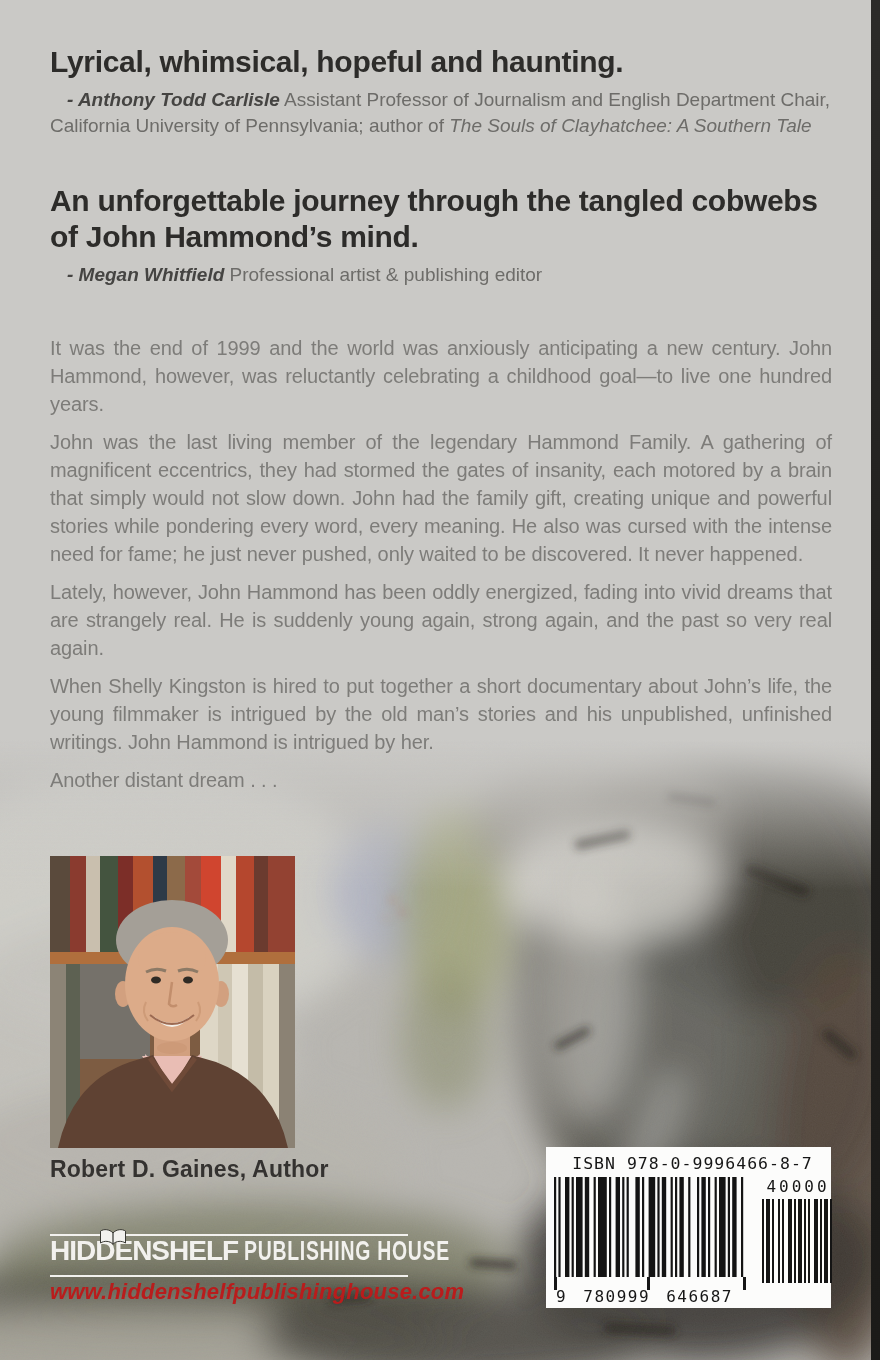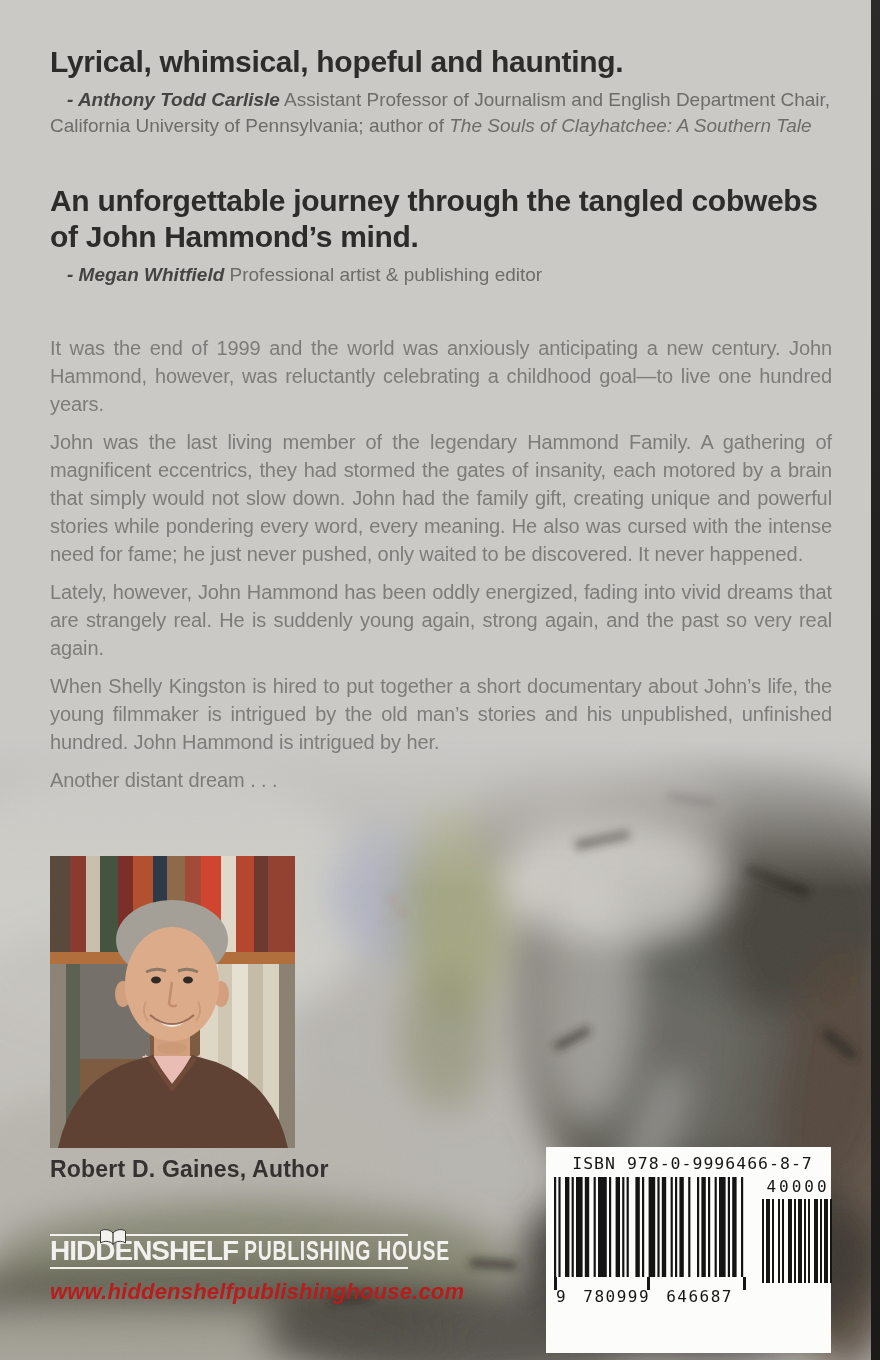"When Shelly Kingston is hired" p { text: hundred -> writings }
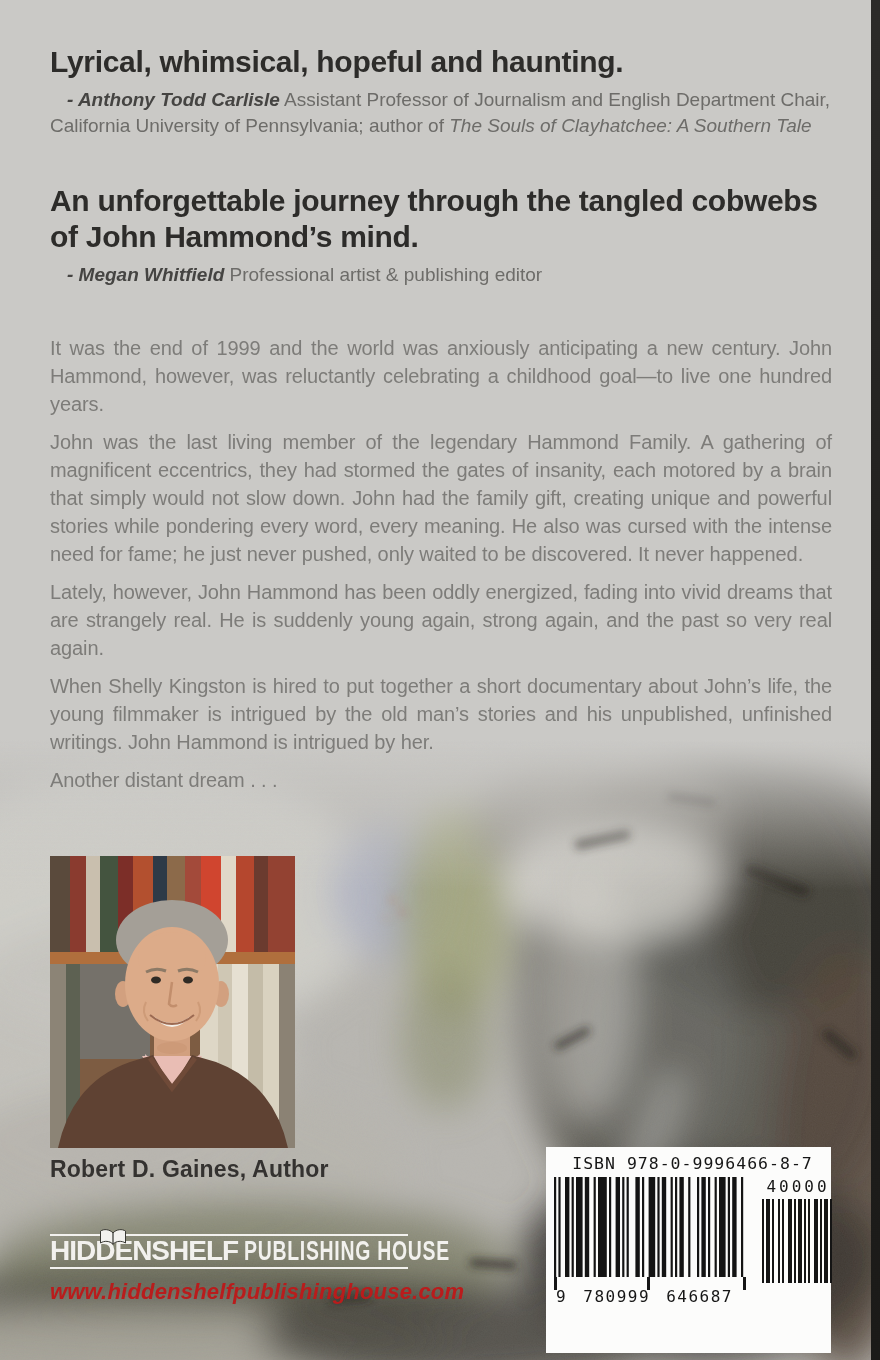"ISBN 978-0-9996466-8-7" .barcode-box { height: 206px -> 161px }
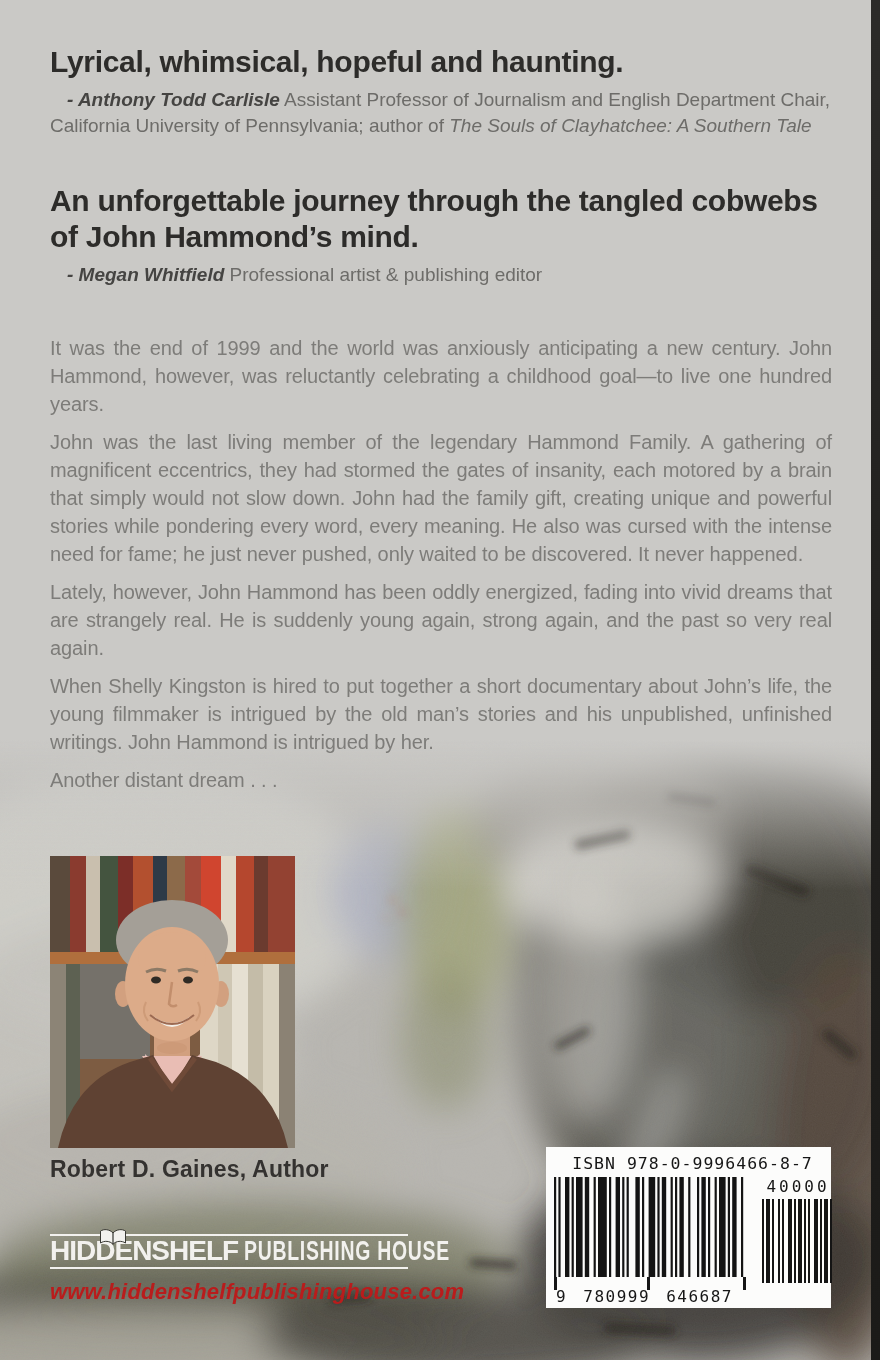"HIDDENSHELF PUBLISHING HOUSE" .pub-logo { padding: 2px 0 3px 0 -> 2px 0 11px 0 }
